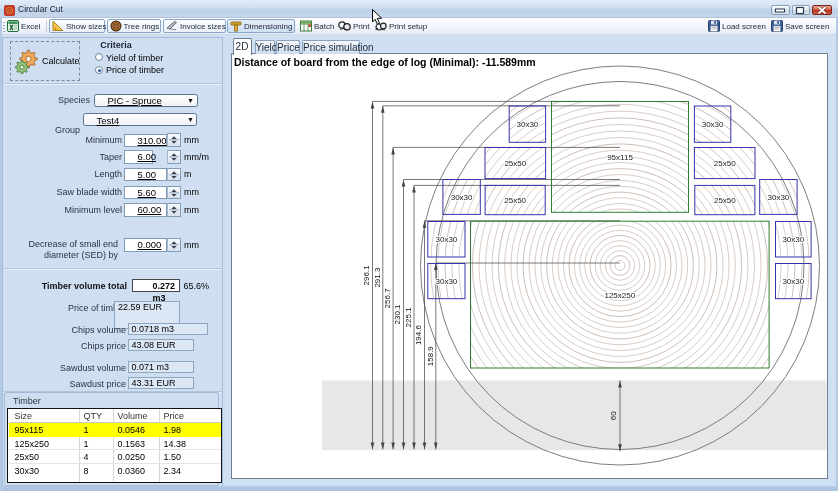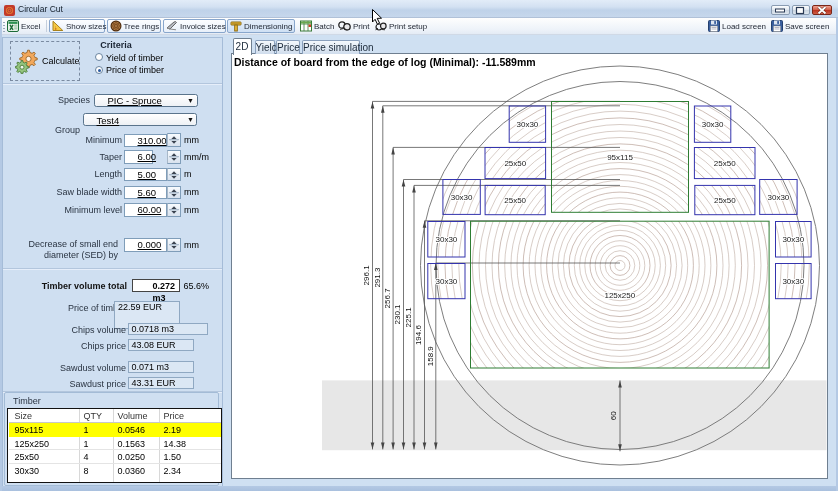"2.19" span.abs { text: 2.19 -> 1.98 }
